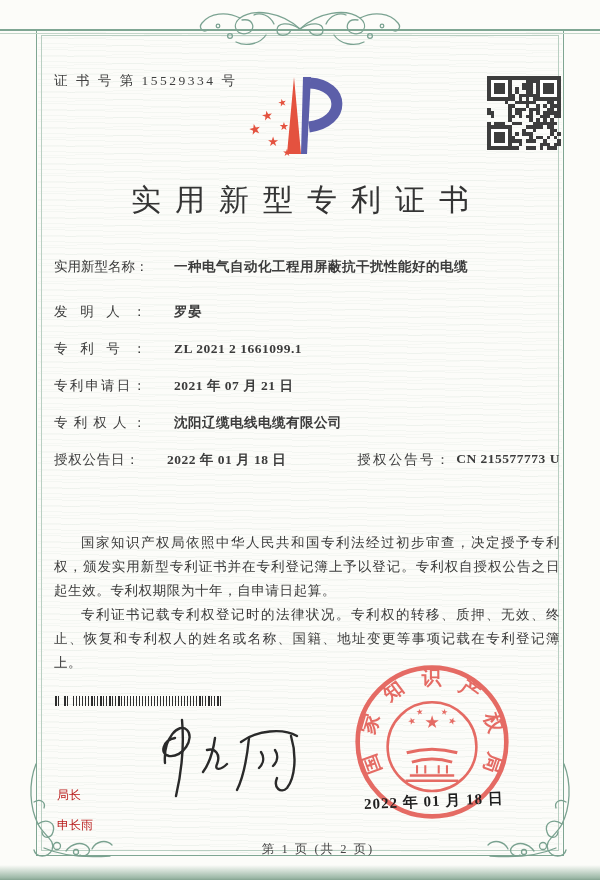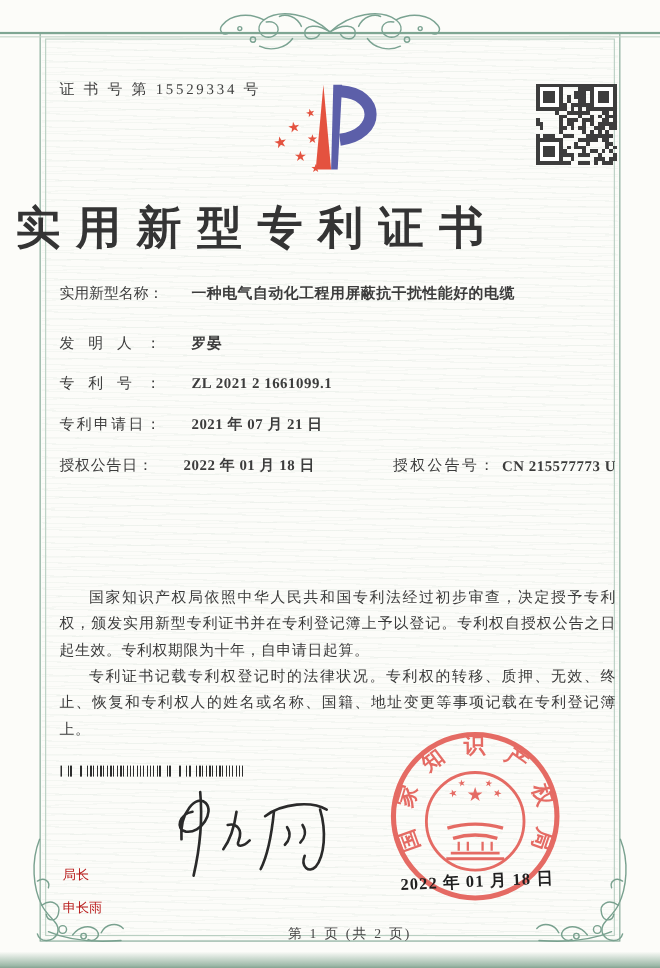"实用新型专利证书" .title { font-size: 41px -> 30px; font-weight: 700 -> 400; text-align: left -> center }
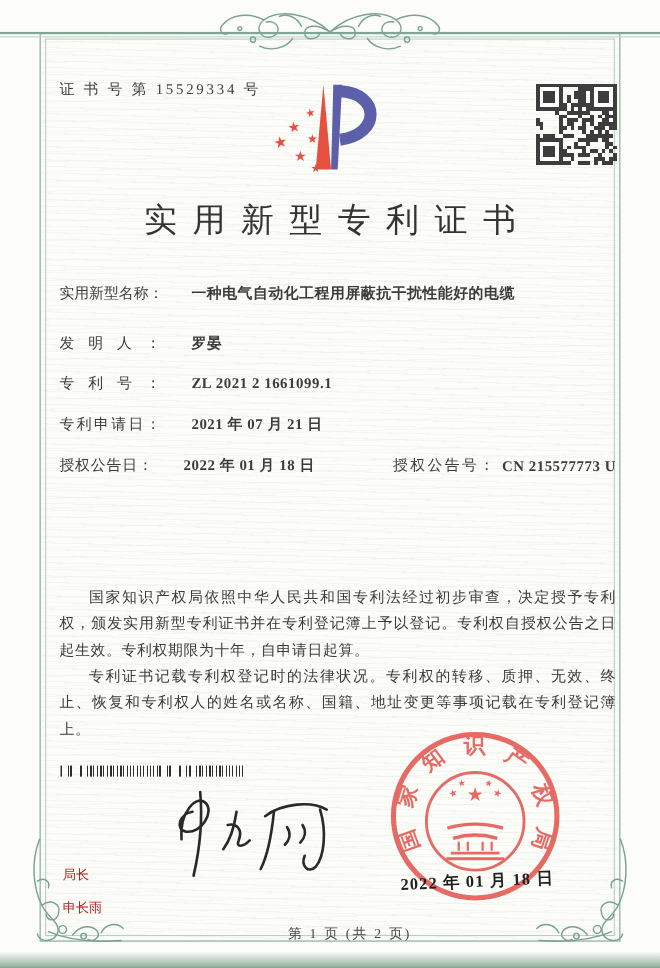"专利权人：" div.frow { html: none -> <div> <span>专利权人：</span> <span>沈阳辽缆电线电缆有限公司</span> </div> }
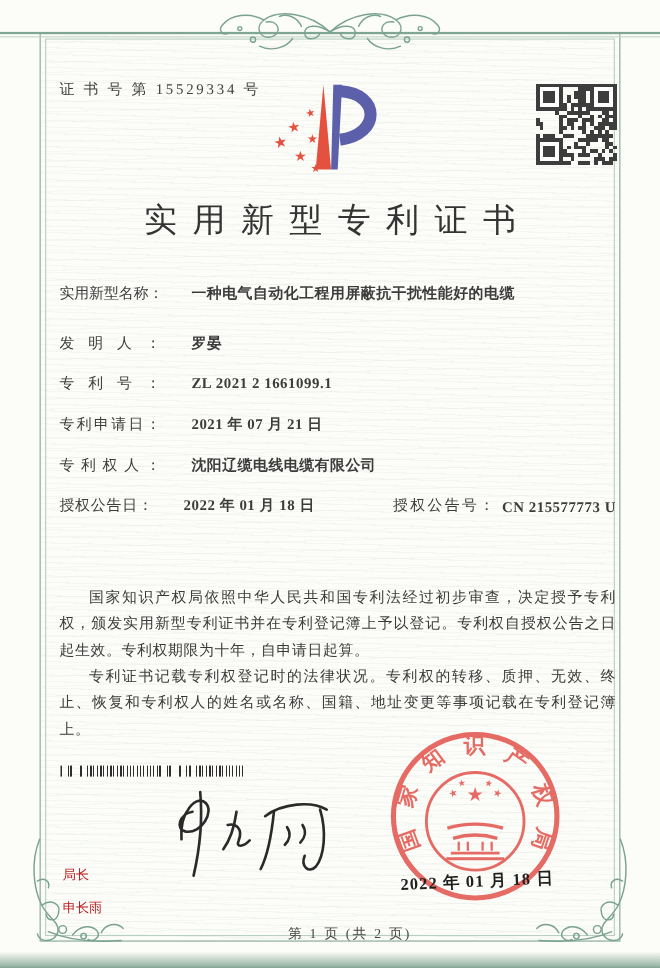"授权公告号：" .fgroup2 { align-items: flex-end -> flex-start }
